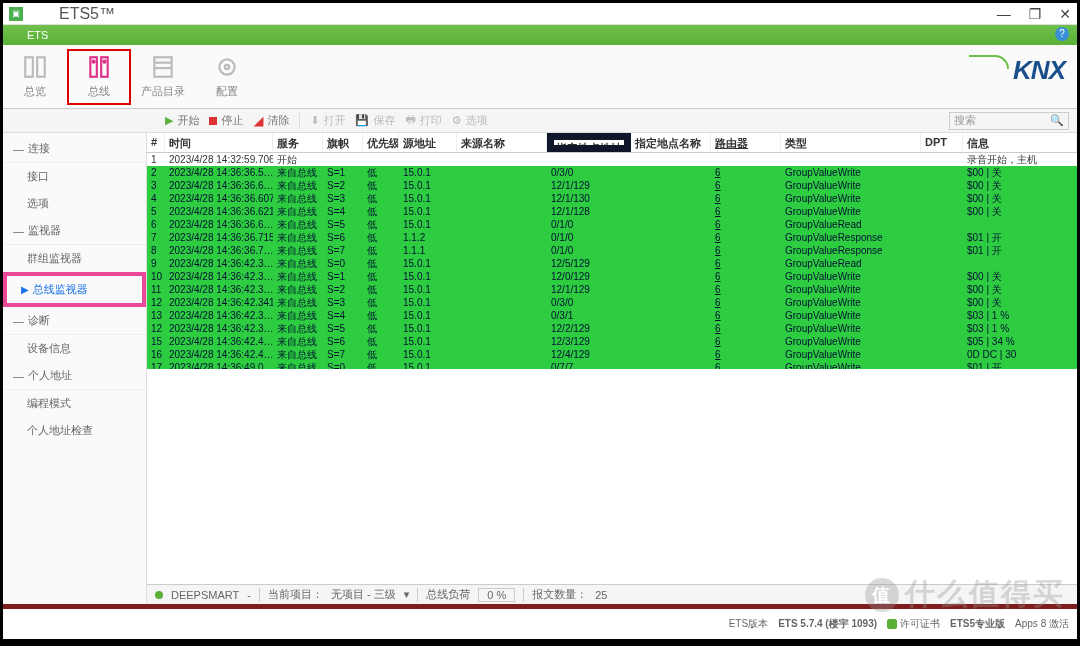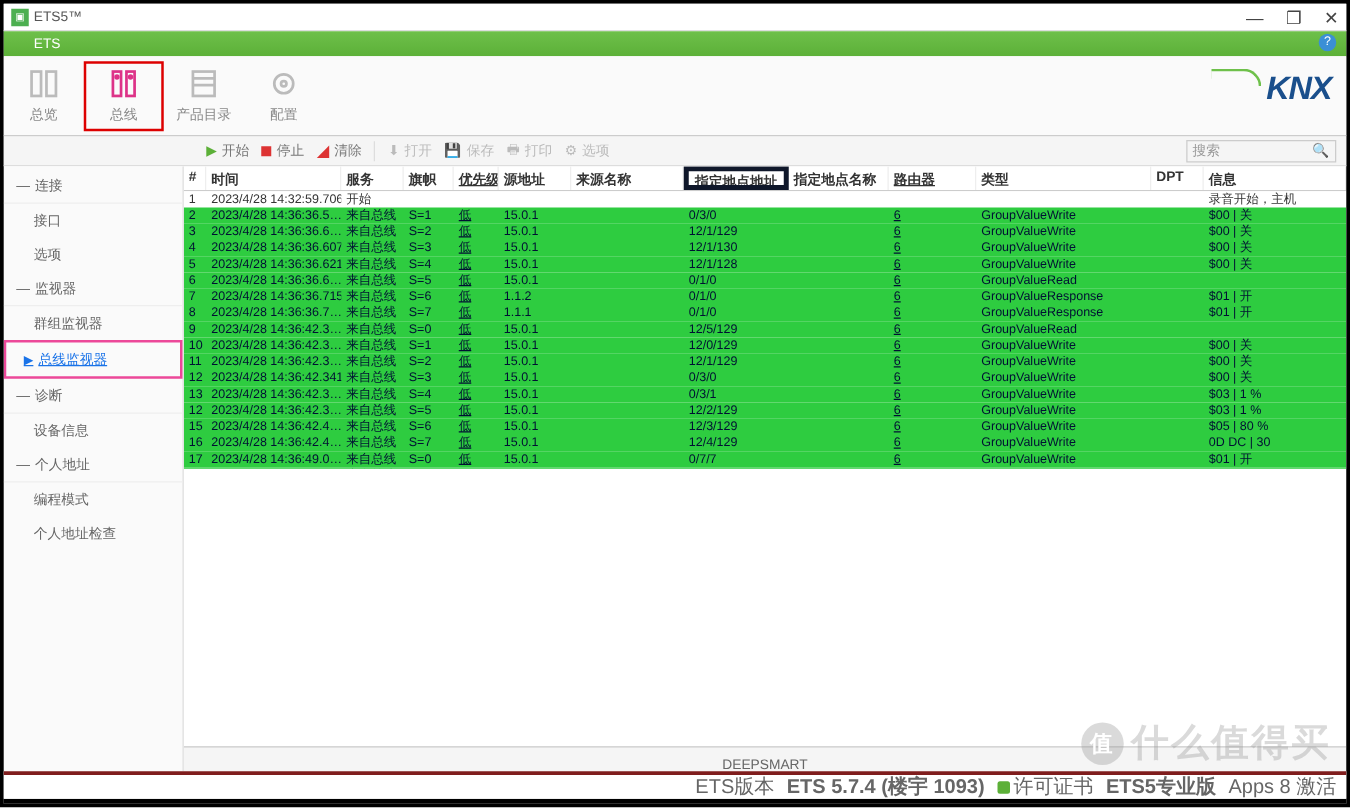"ETS5™" .titlebar .title { font-size: 11px -> 16px; margin-left: none -> 32px }
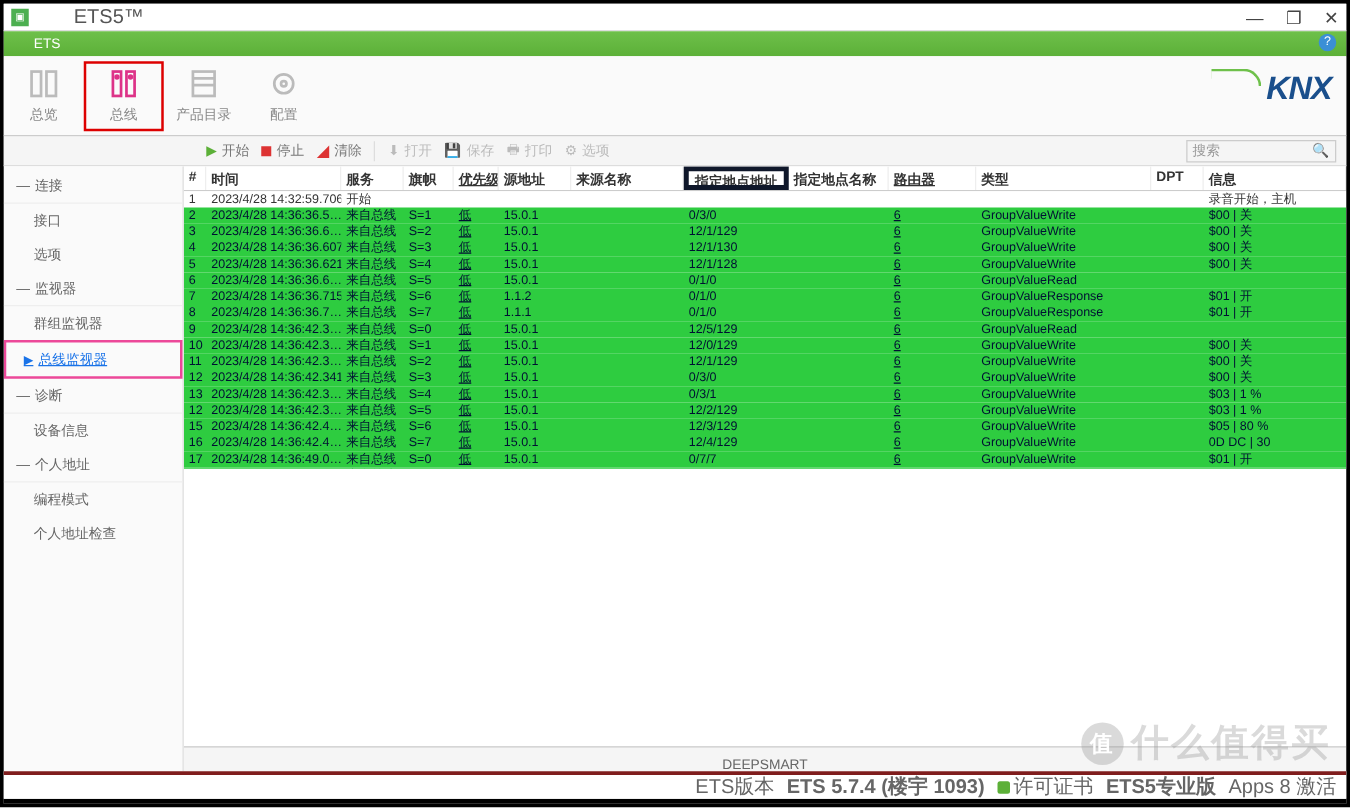"优先级" .c-pri { text-decoration: underline -> none }
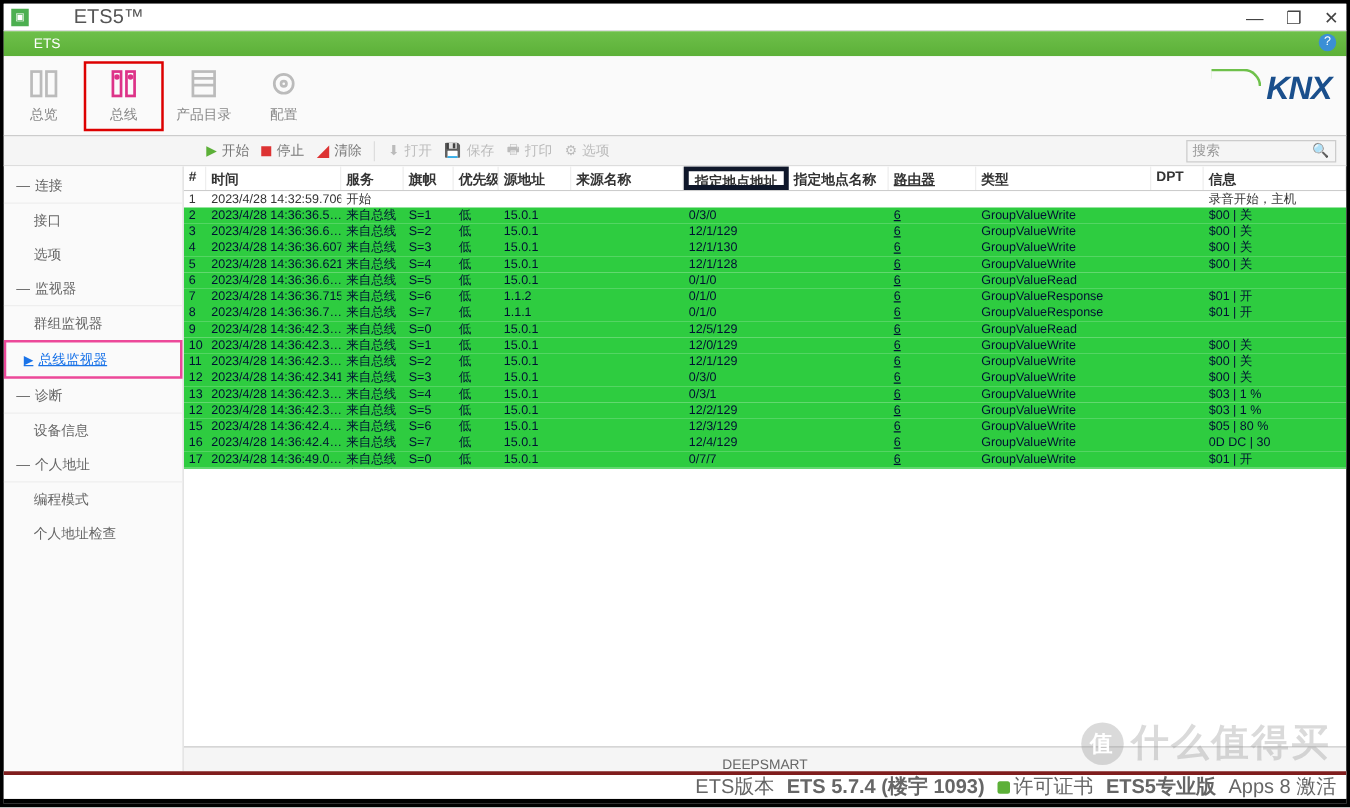"指定地点地址" .headerrow .highlight { border: 4px solid #0f172a -> 7px solid #0f172a; text-align: center -> none }
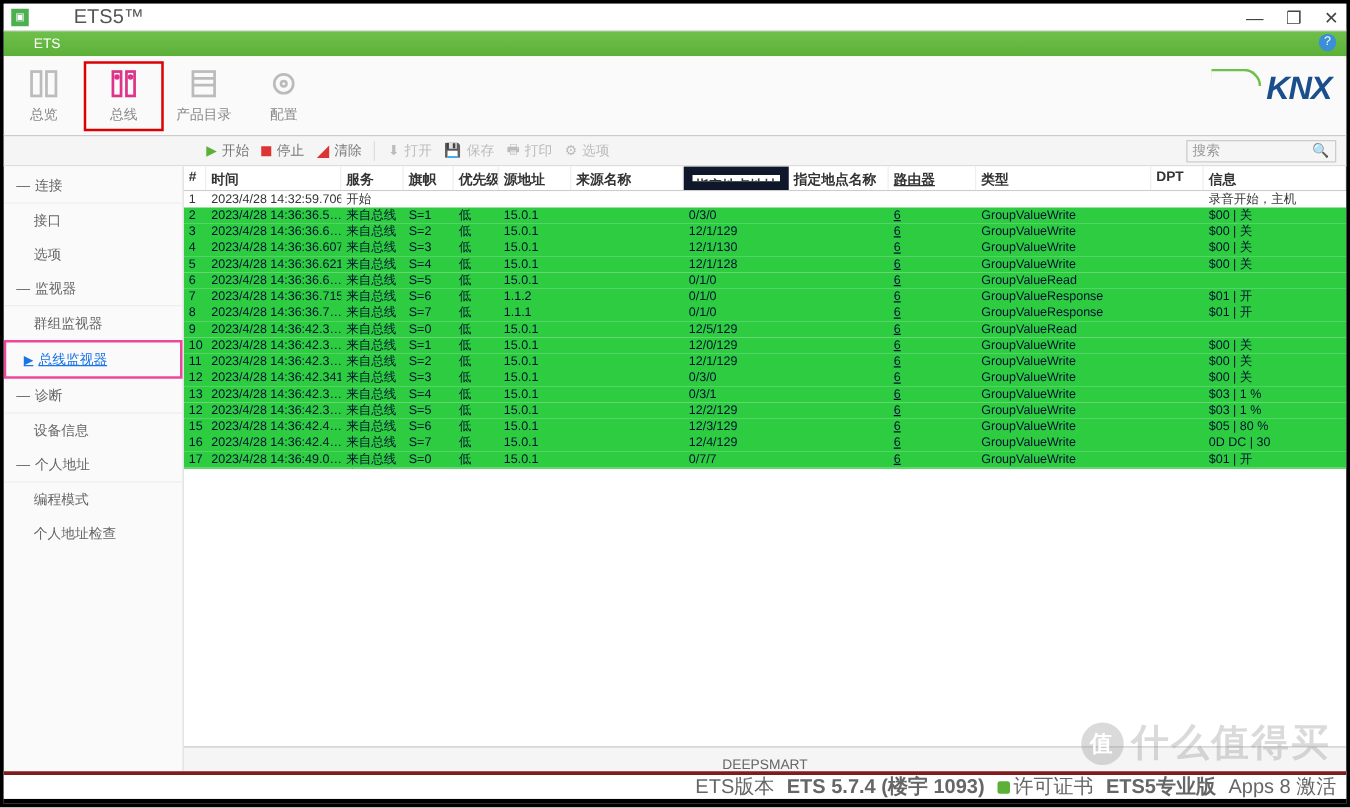"总线监视器" .sidebar .item.active { border: 2px solid #ec4899 -> 4px solid #ec4899; text-decoration: underline -> none }
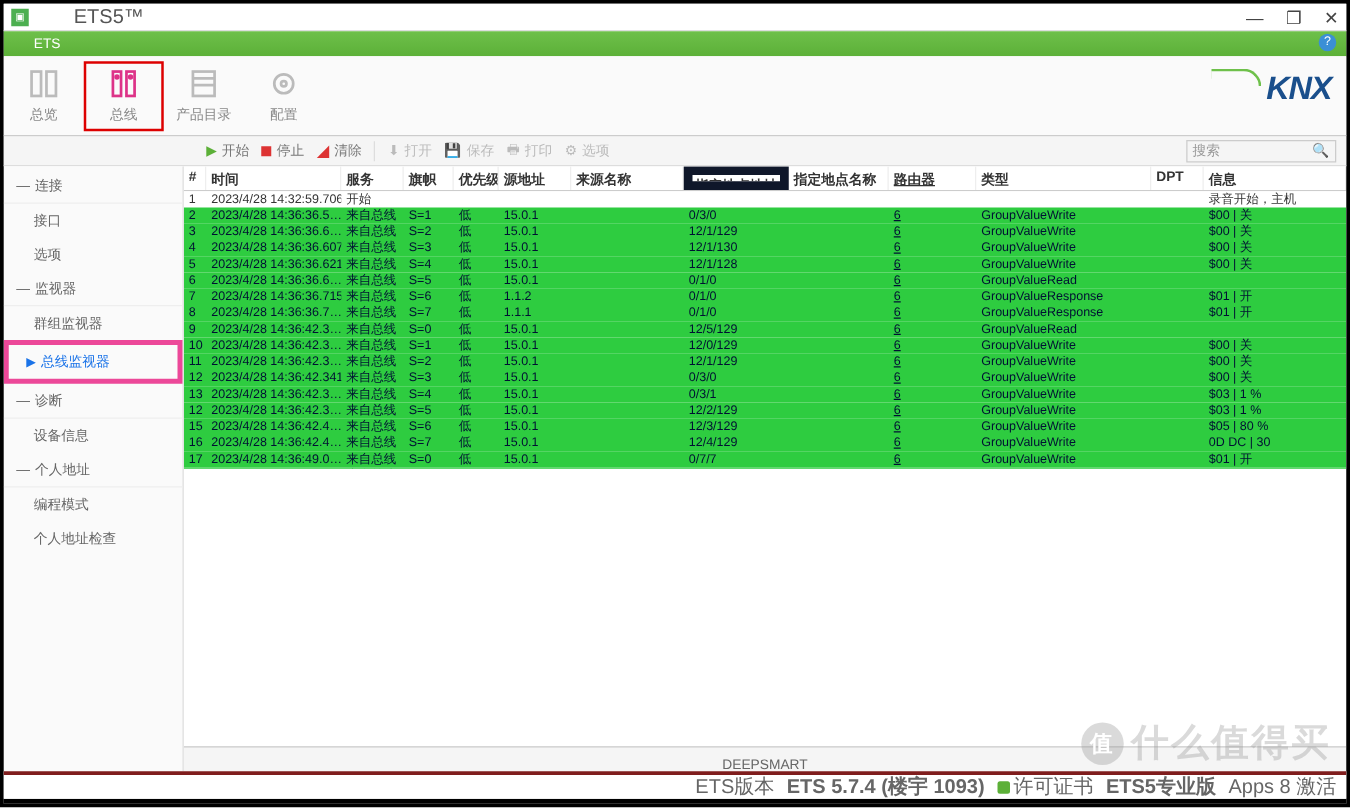"$05 | 80 %" div.c-info { text: 80 -> 34 }
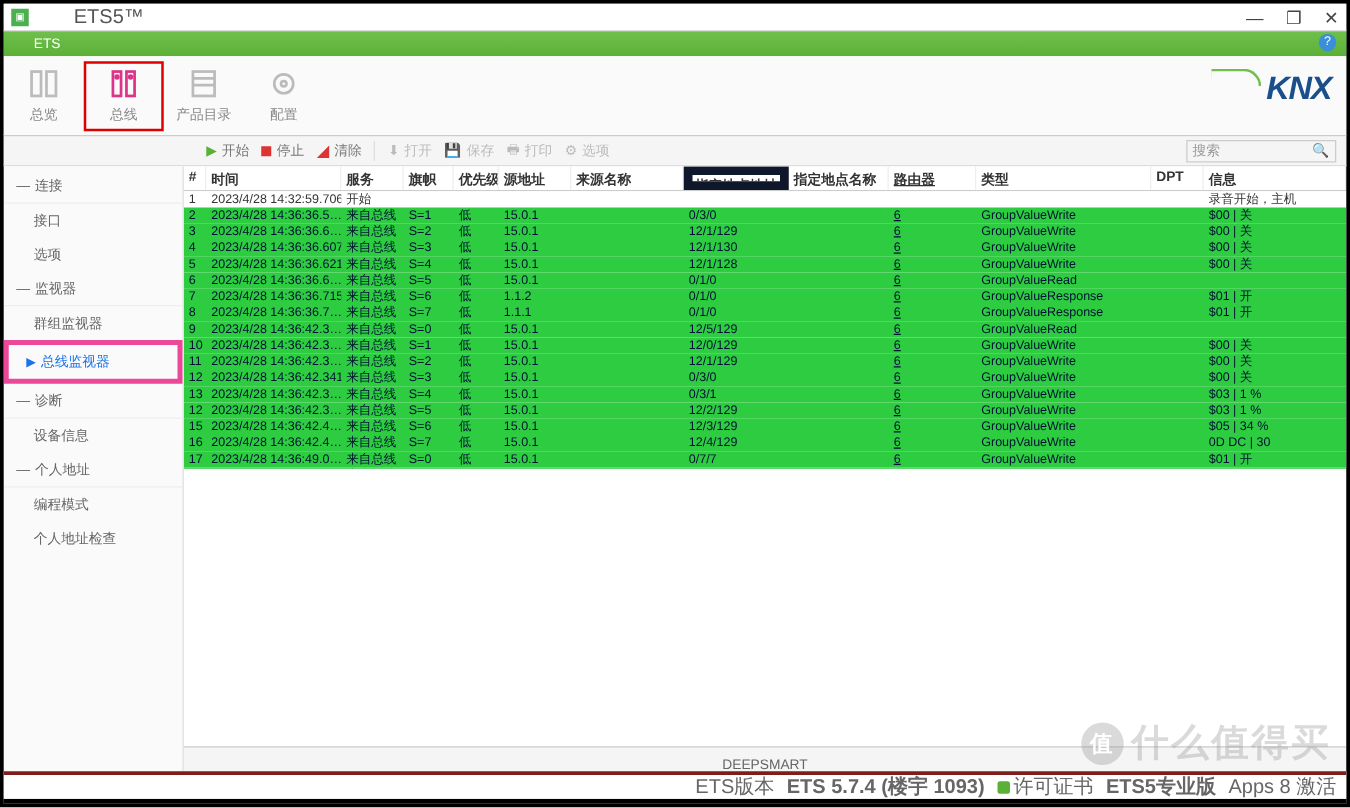"DEEPSMART" .statusbar { flex-direction: column -> none }
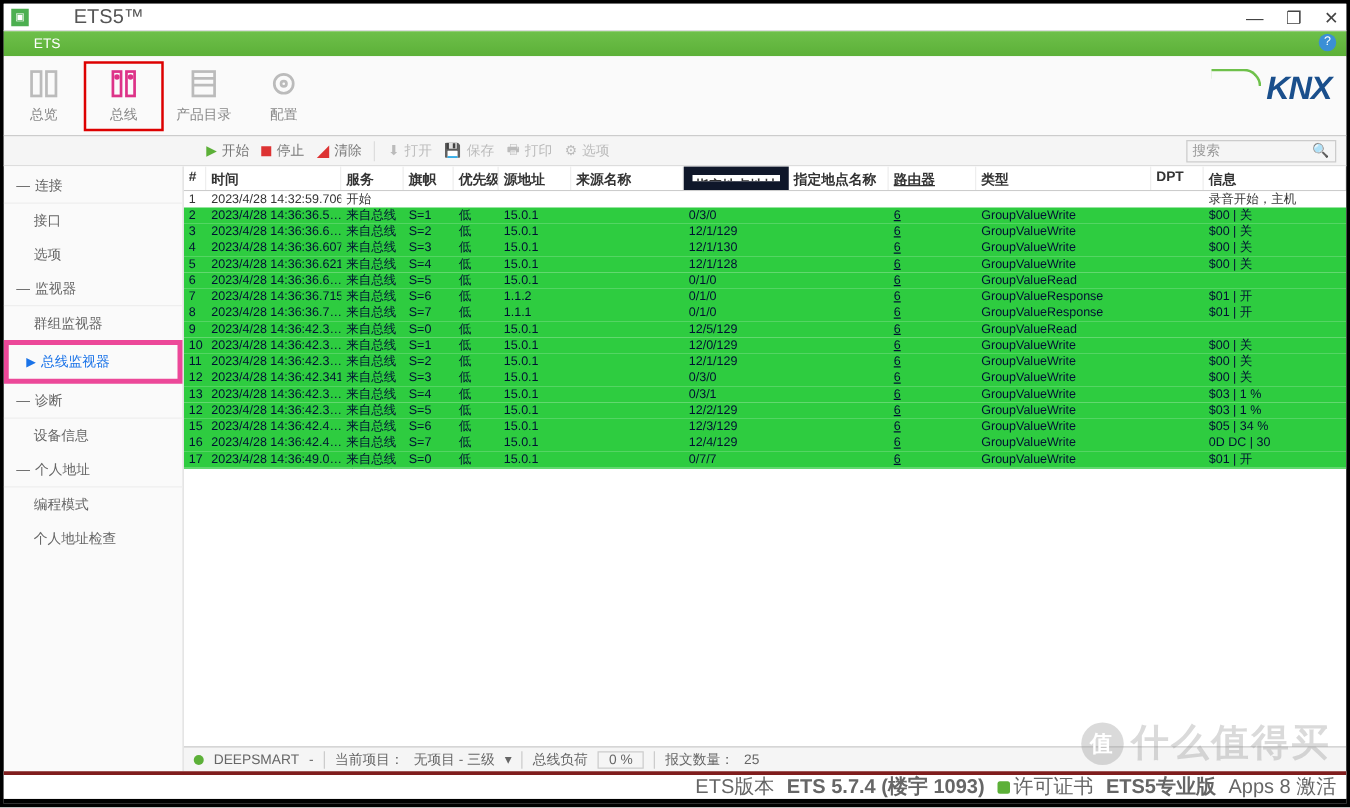"ETS版本" .footer { border-top: 3px solid #7f1d1d -> 5px solid #7f1d1d; font-size: 16px -> 10px; padding: 4px 8px -> 15px 8px }
